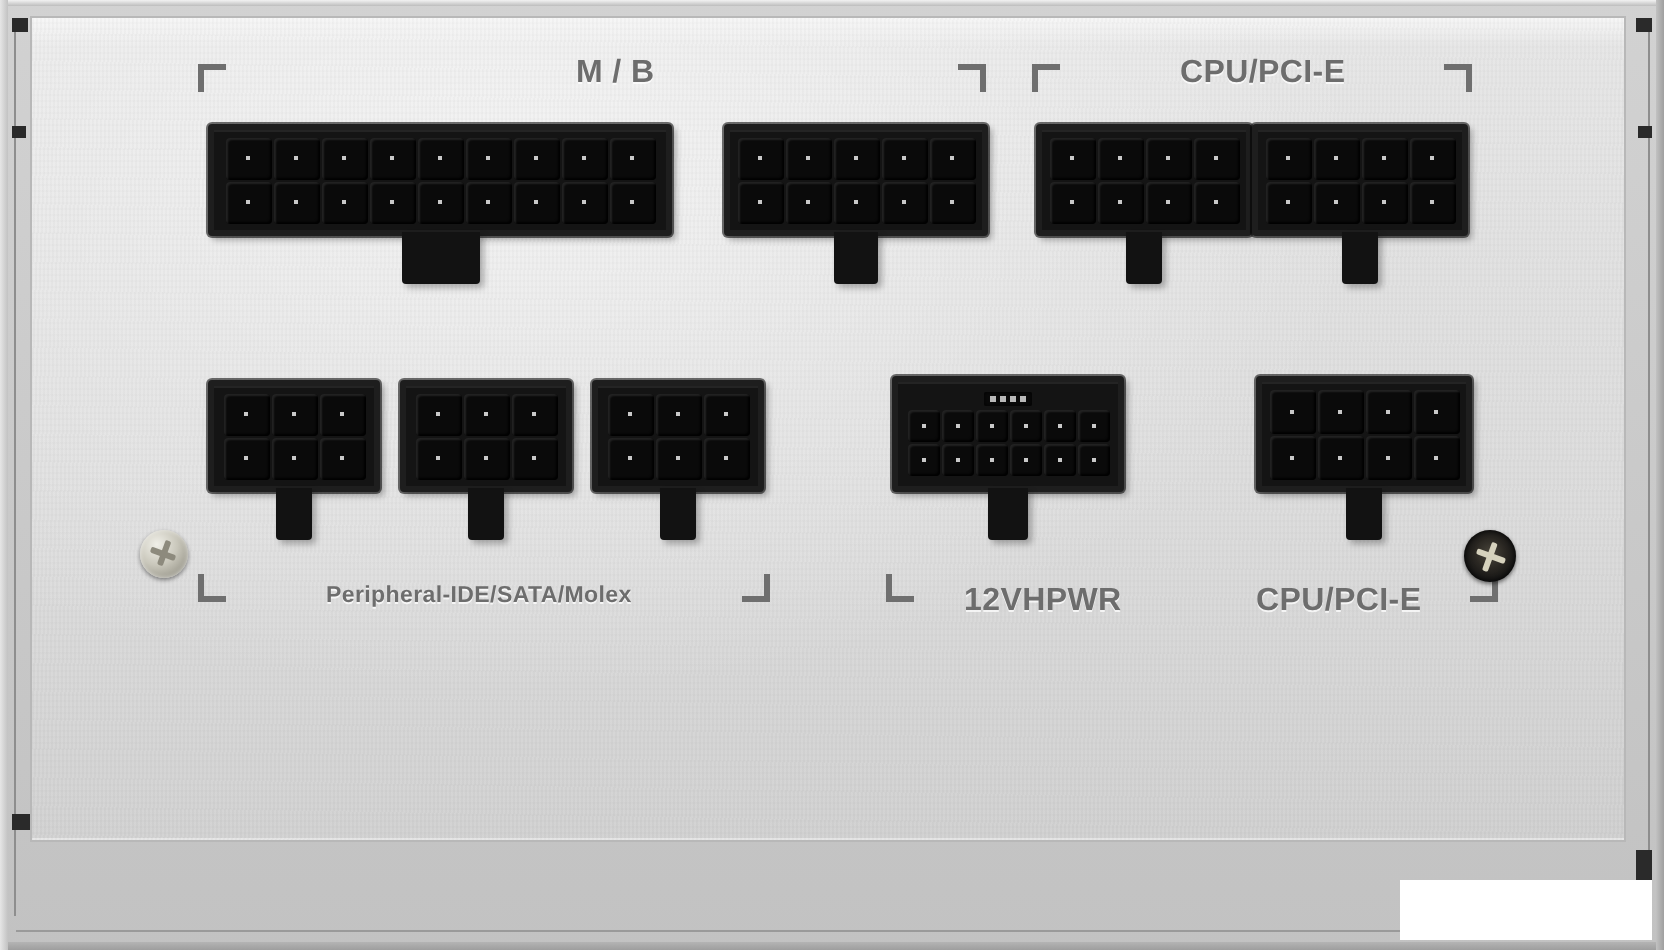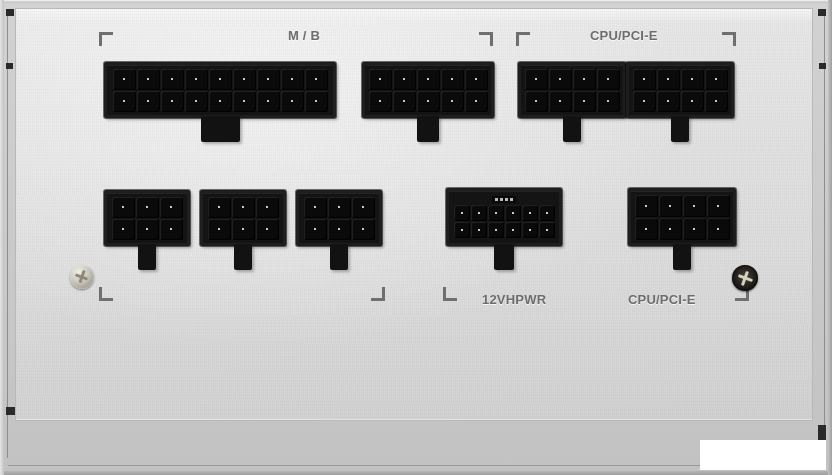"M / B" .label { font-size: 13px -> 16px }
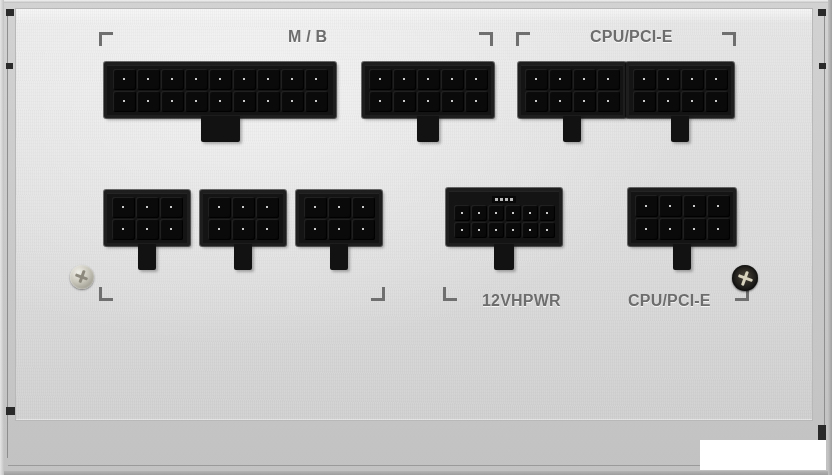"Peripheral-IDE/SATA/Molex" div.label { html: none -> <div>Peripheral-IDE/SATA/Molex</div> }
